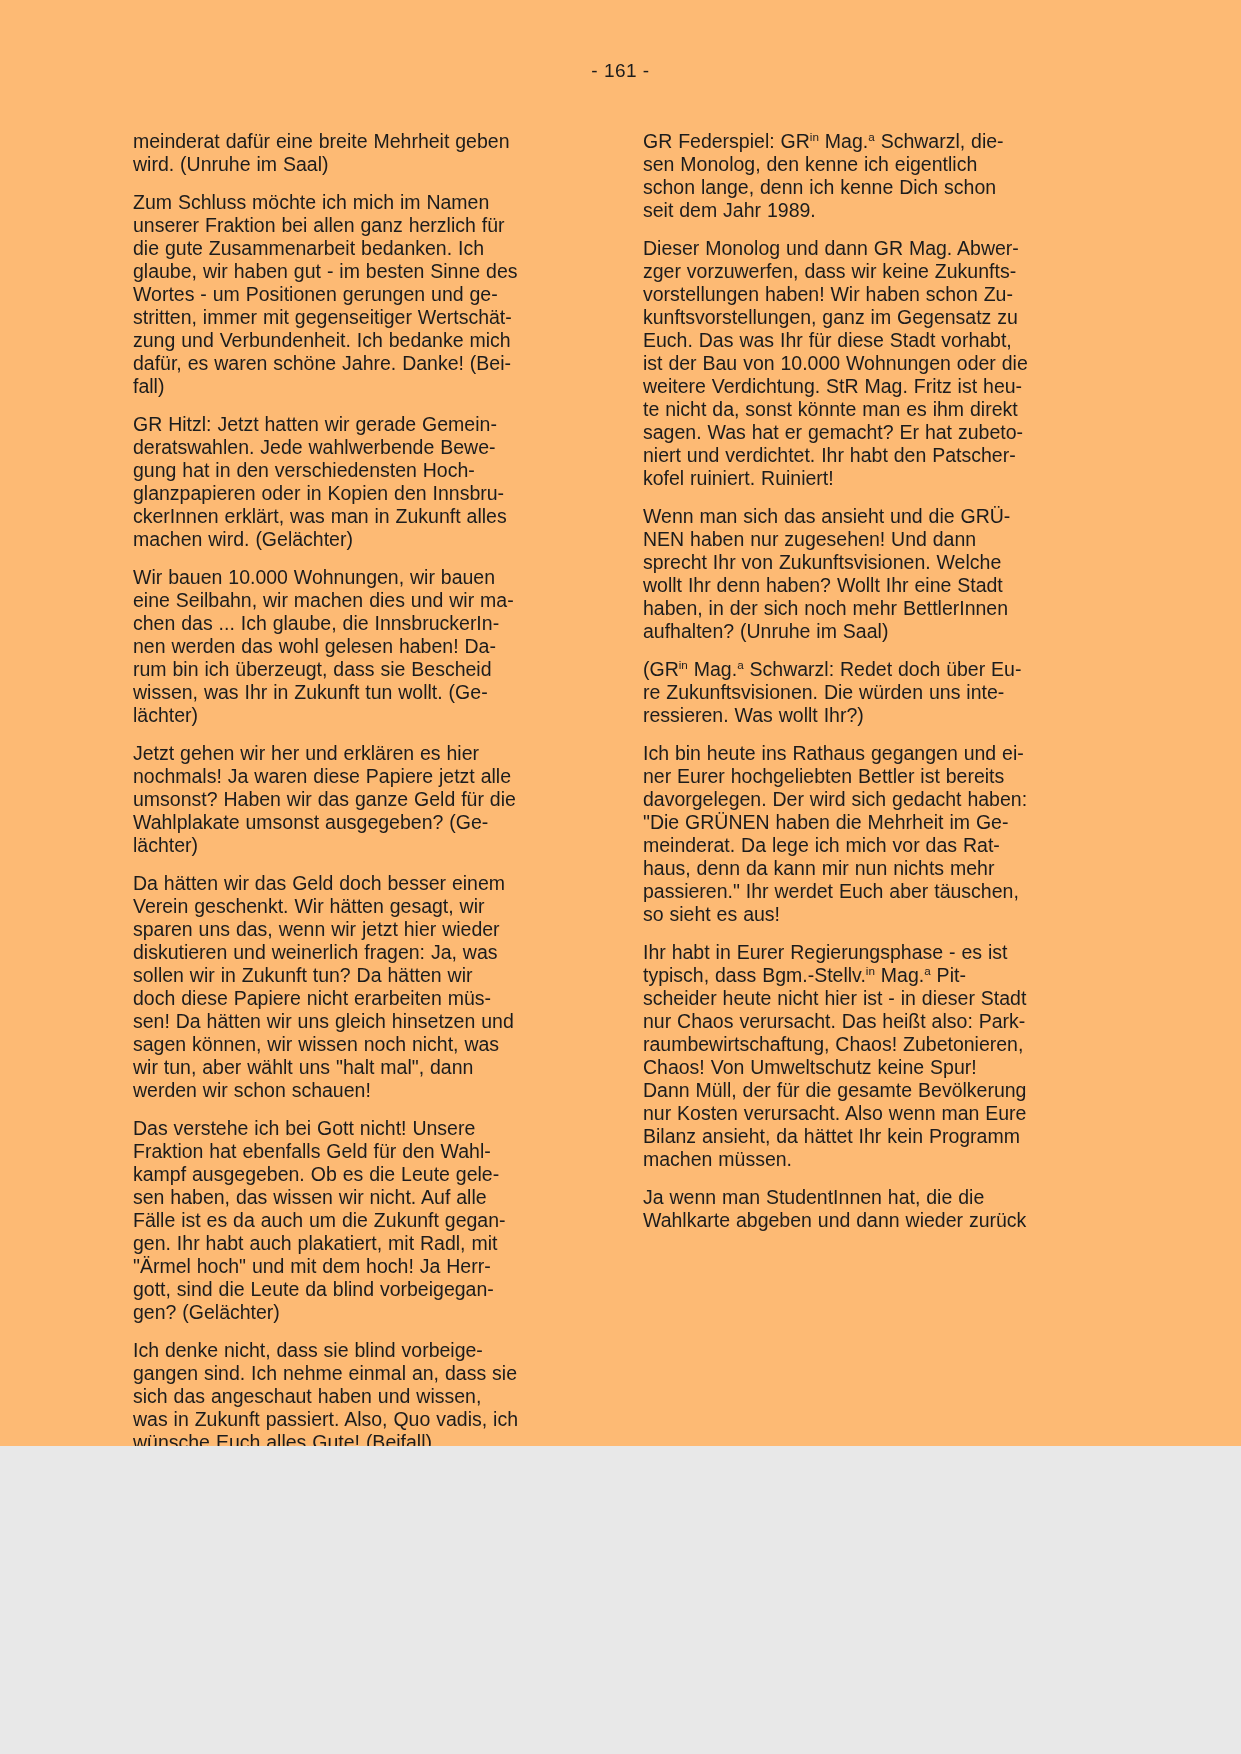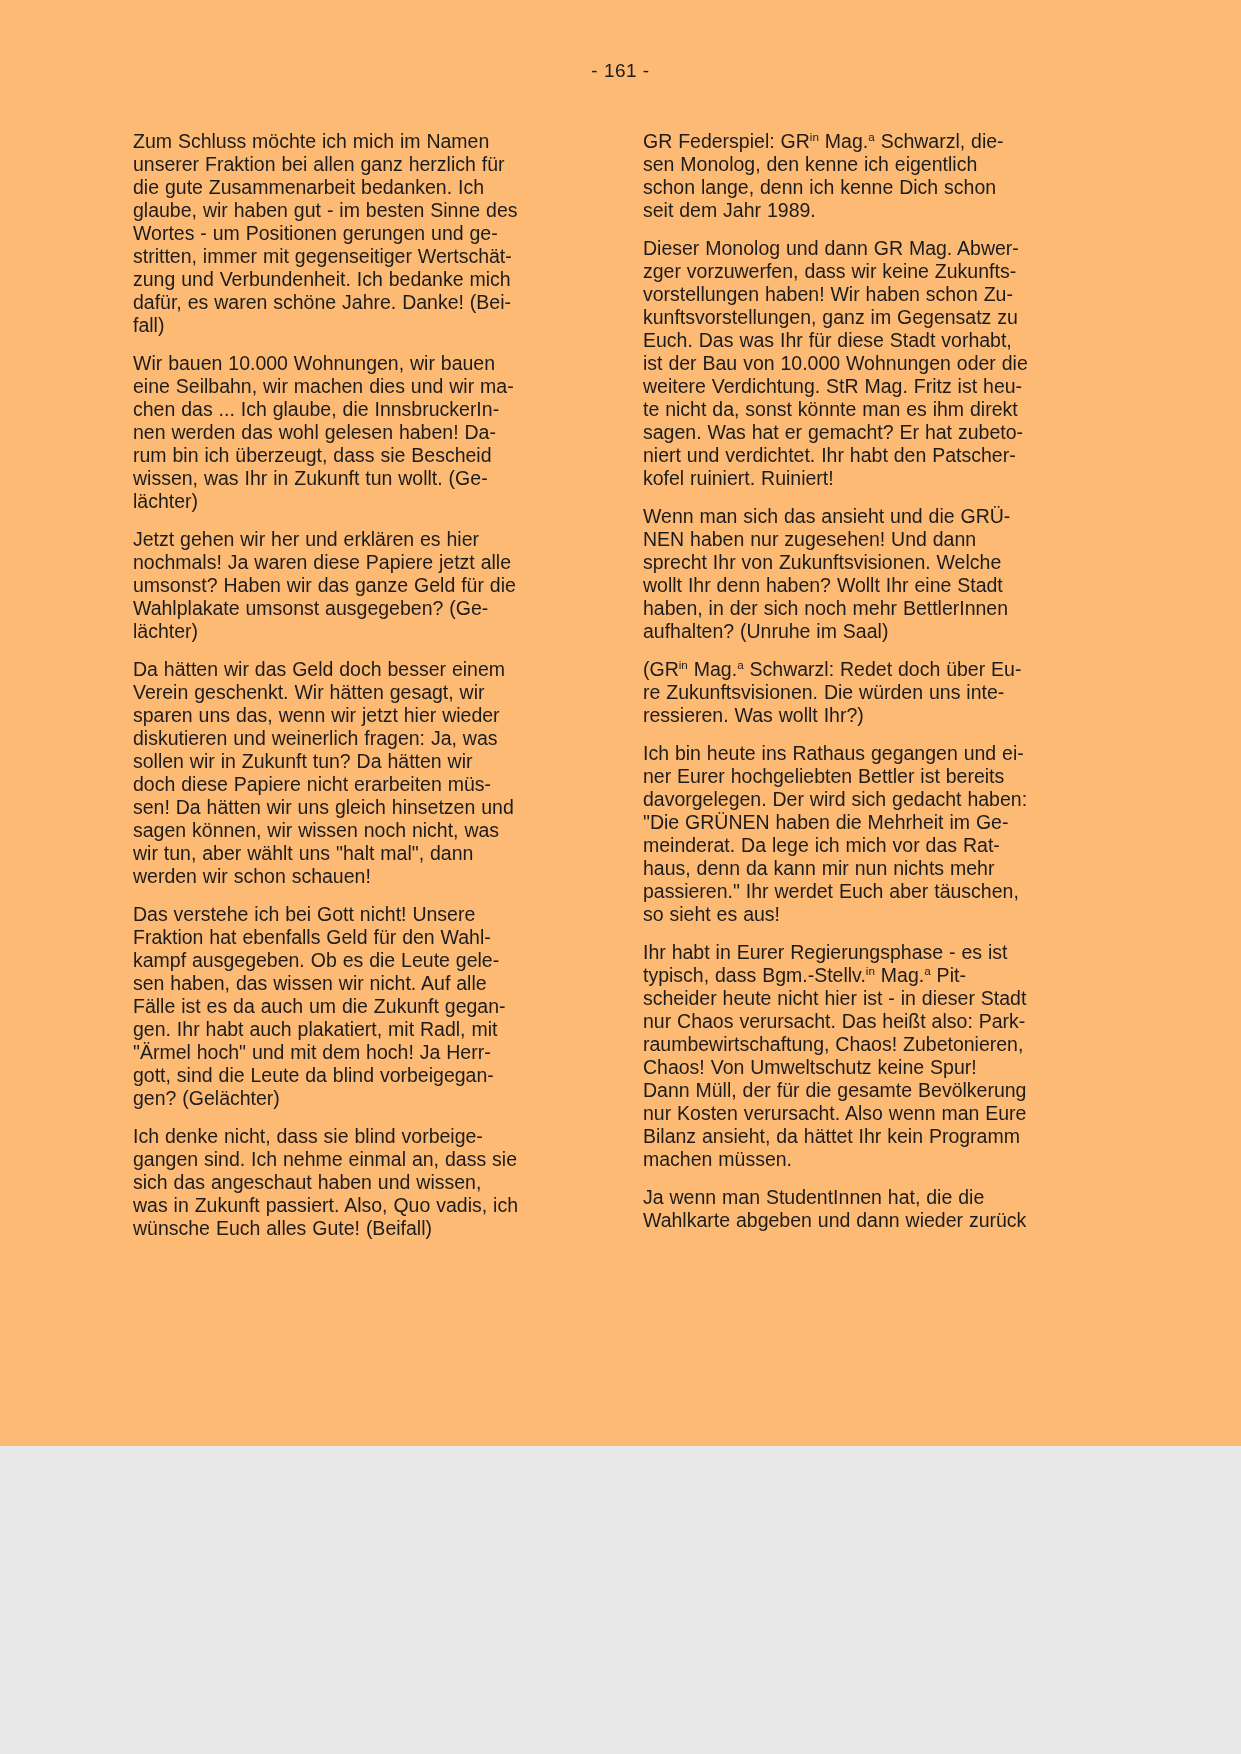"meinderat dafür eine breite Mehrheit" p { html: none -> <p>meinderat dafür eine breite Mehrheit geben<br>wird. (Unruhe im Saal)</p> }
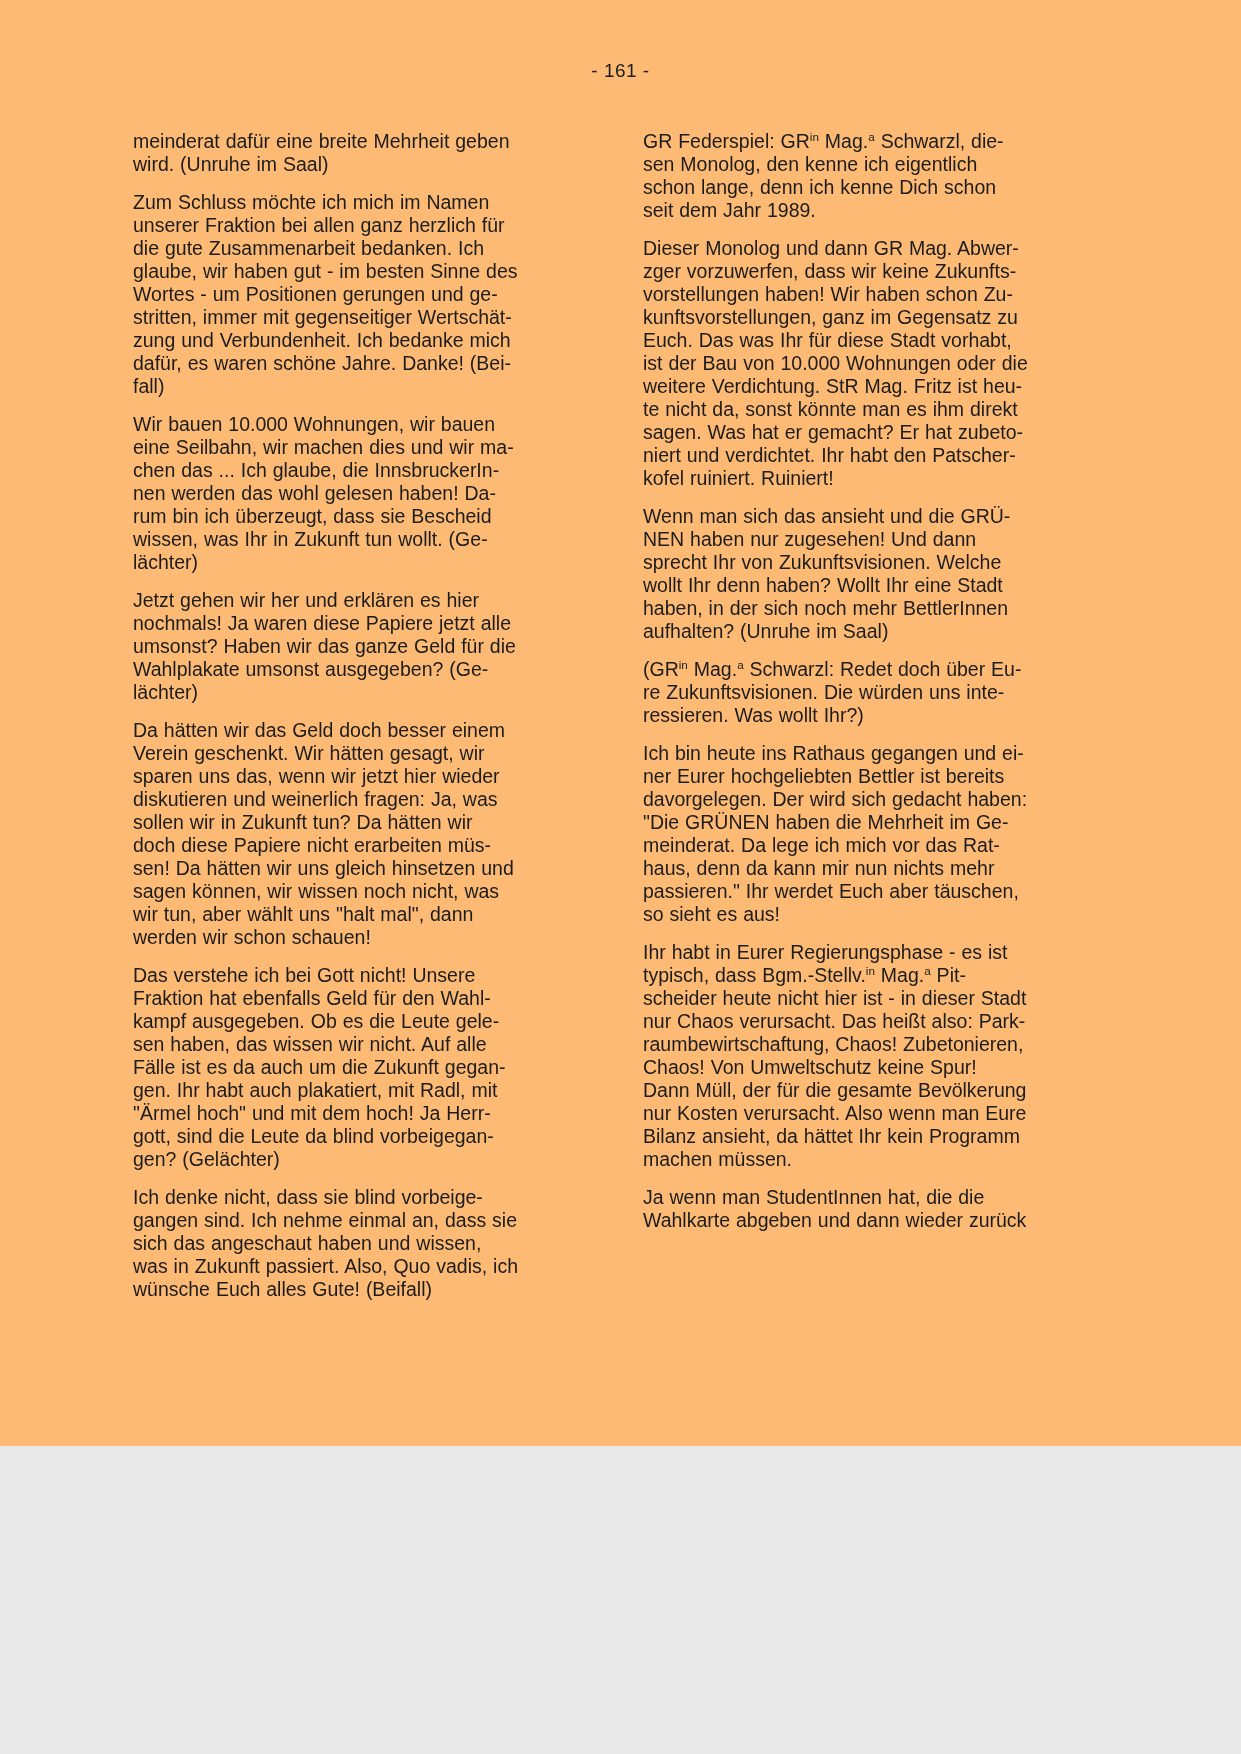"GR Hitzl: Jetzt hatten wir" p { html: none -> <p>GR Hitzl: Jetzt hatten wir gerade Gemein-<br>deratswahlen. Jede wahlwerbende Bewe-<br>gung hat in den verschiedensten Hoch-<br>glanzpapieren oder in Kopien den Innsbru-<br>ckerInnen erklärt, was man in Zukunft alles<br>machen wird. (Gelächter)</p> }
